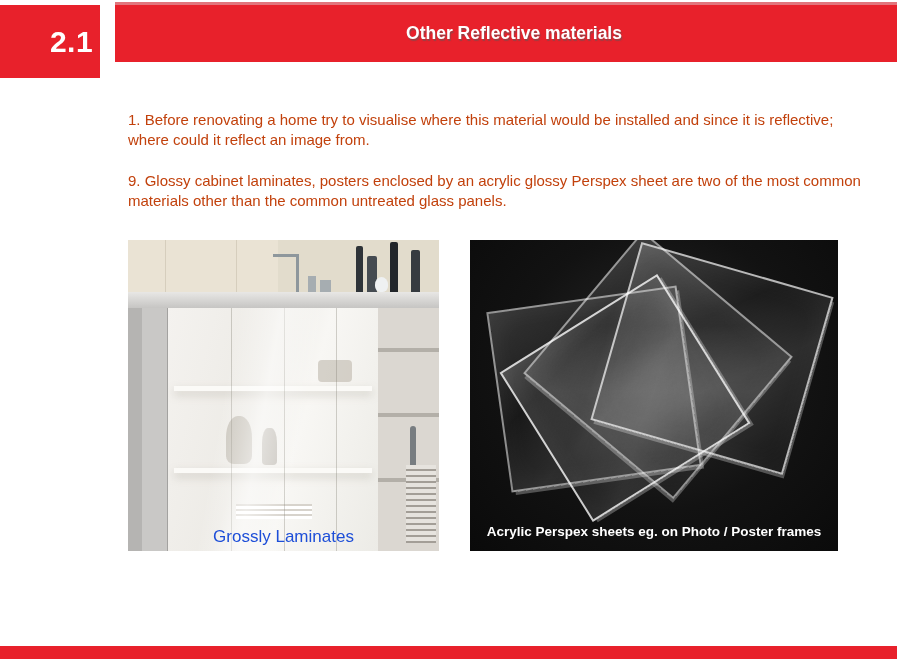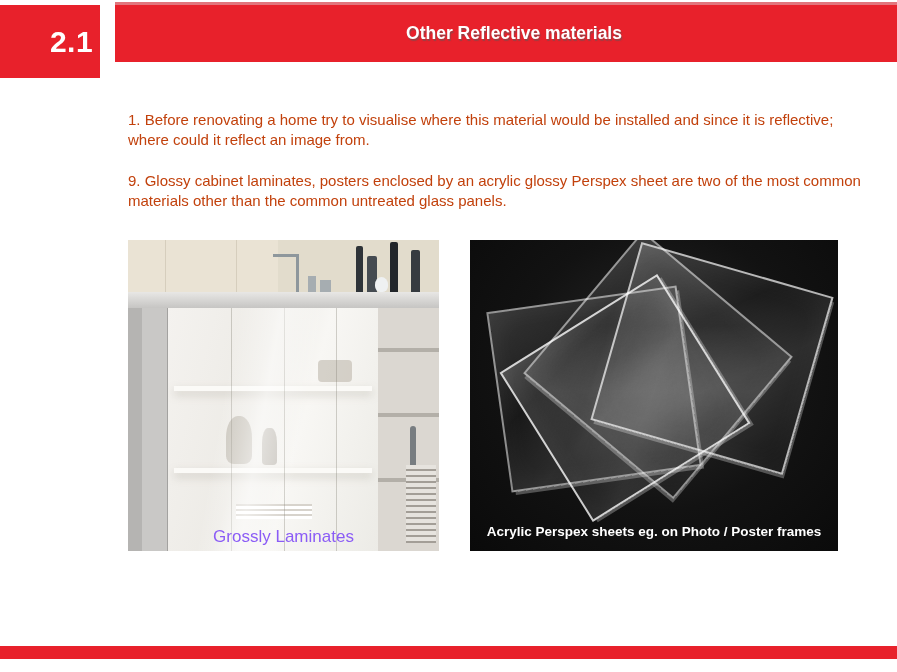"Grossly Laminates" .lp-caption { color: #8b5cf6 -> #1d4ed8 }
